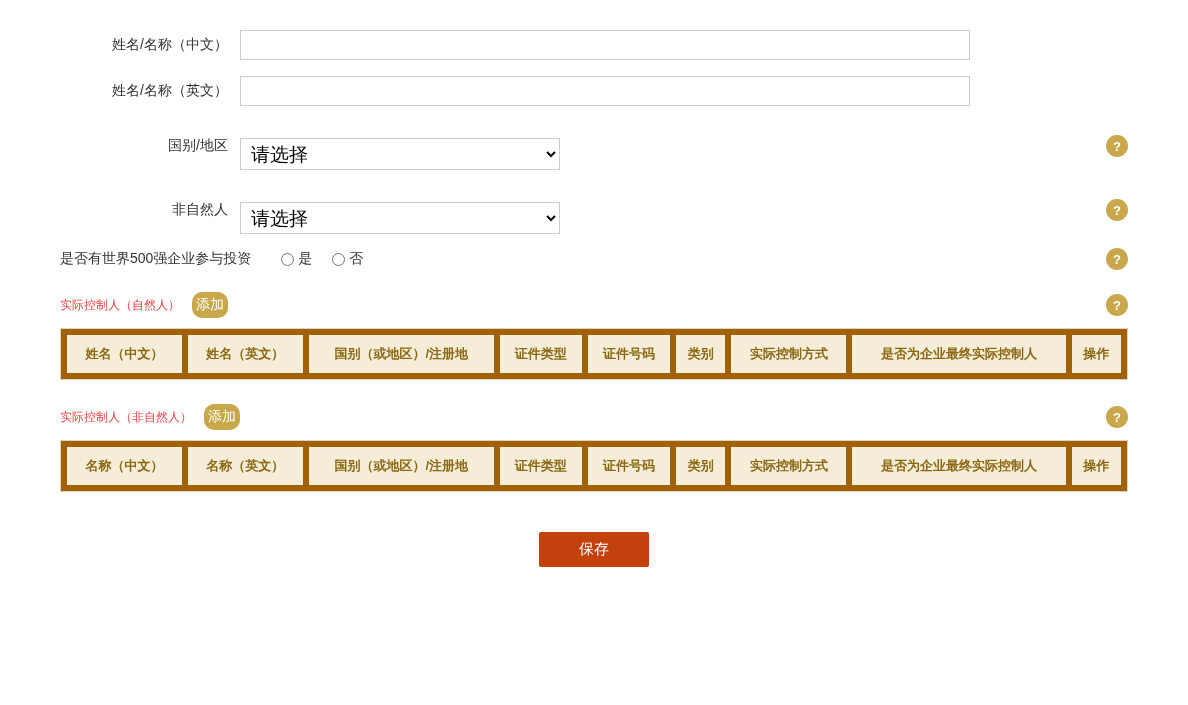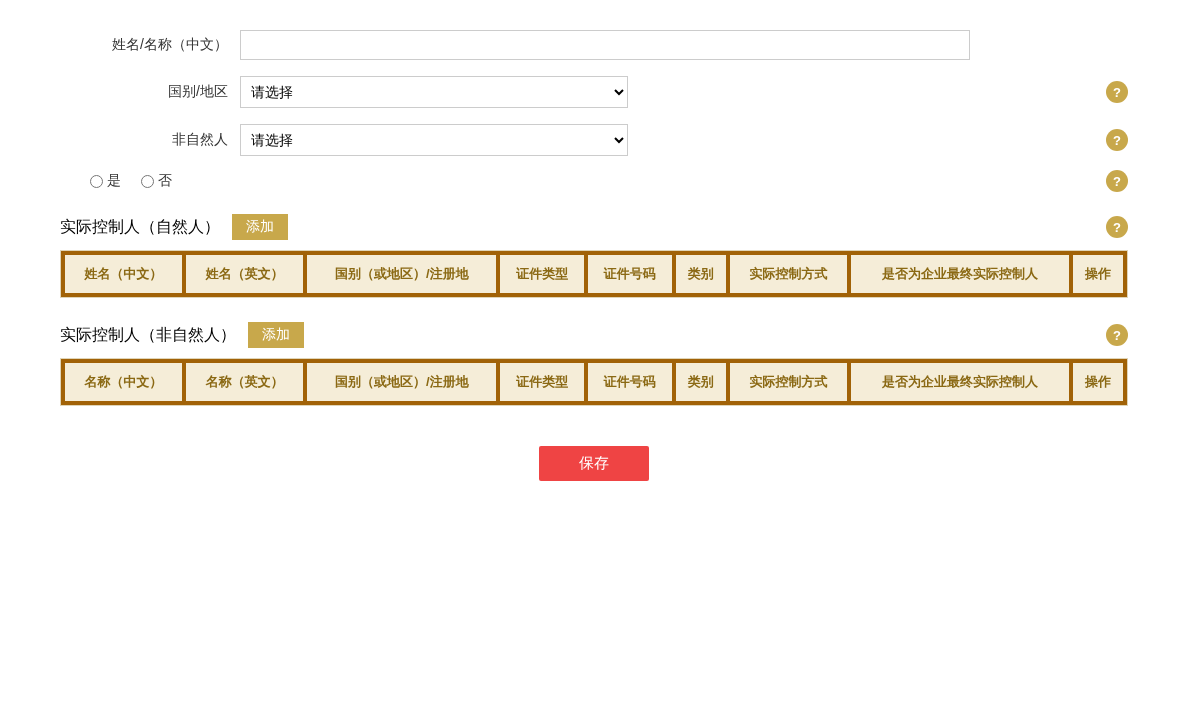"姓名/名称（英文）" div.form-row-with-help { html: none -> <div> <div>姓名/名称（英文）</div> <input> </div> }
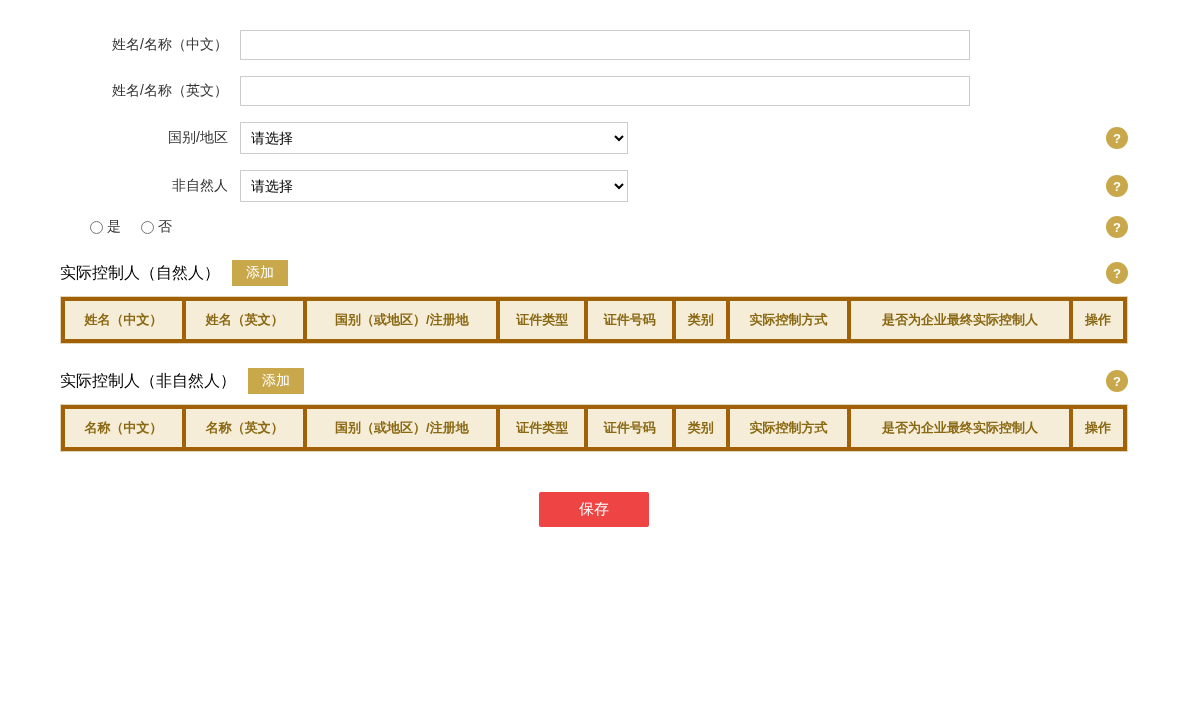"请选择" .form-select { font-size: 14px -> 19px; margin-top: none -> 16px; width: 388px -> 320px }
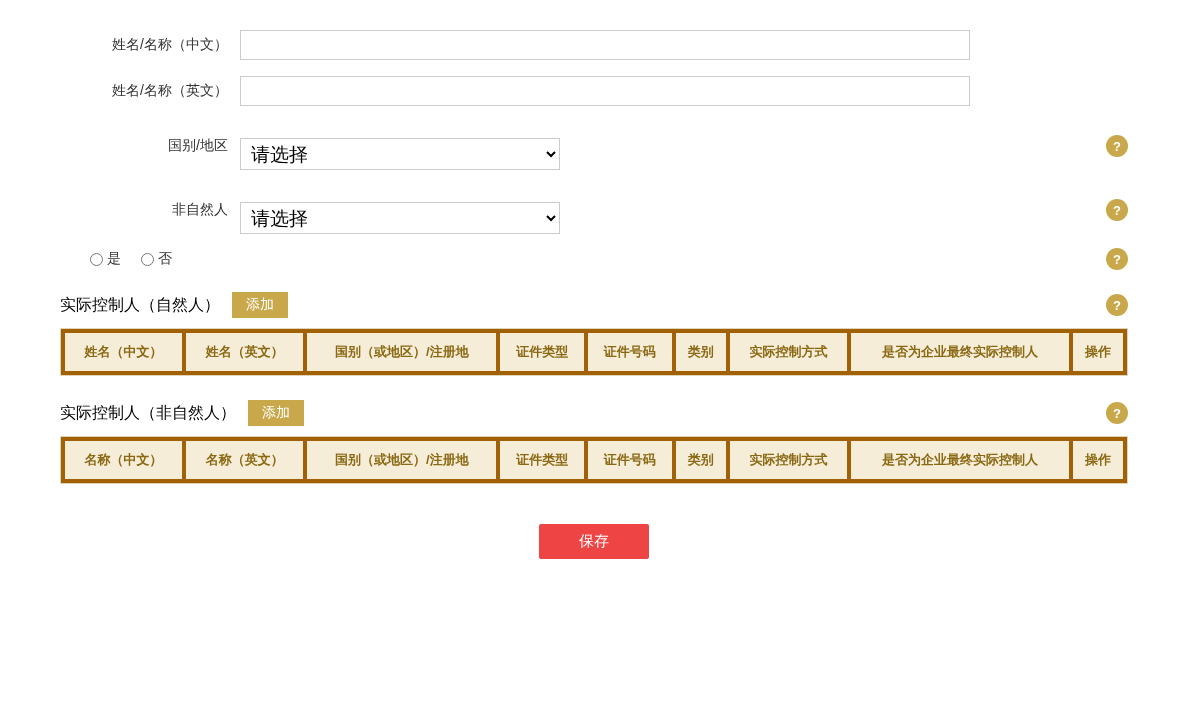"是否有世界500强企业参与投资" div.form-label { html: none -> <div>是否有世界500强企业参与投资</div> }
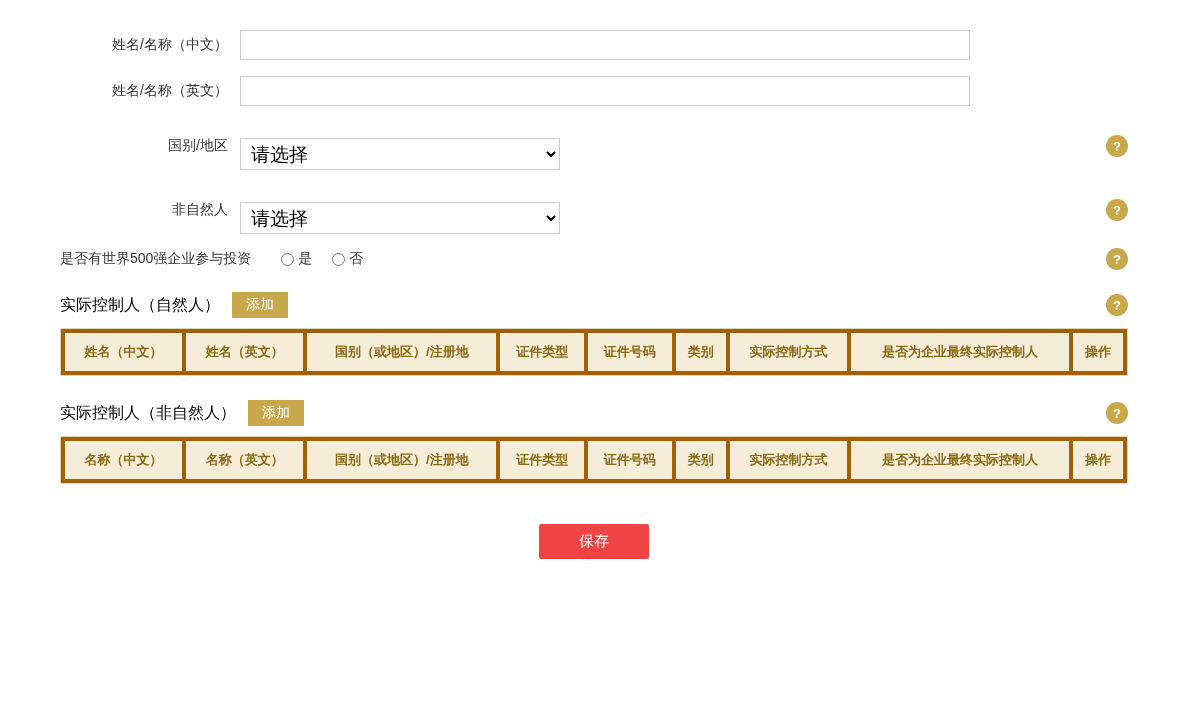"实际控制人（自然人）" .section-title { color: #000000 -> #ef4444; font-size: 16px -> 12px }
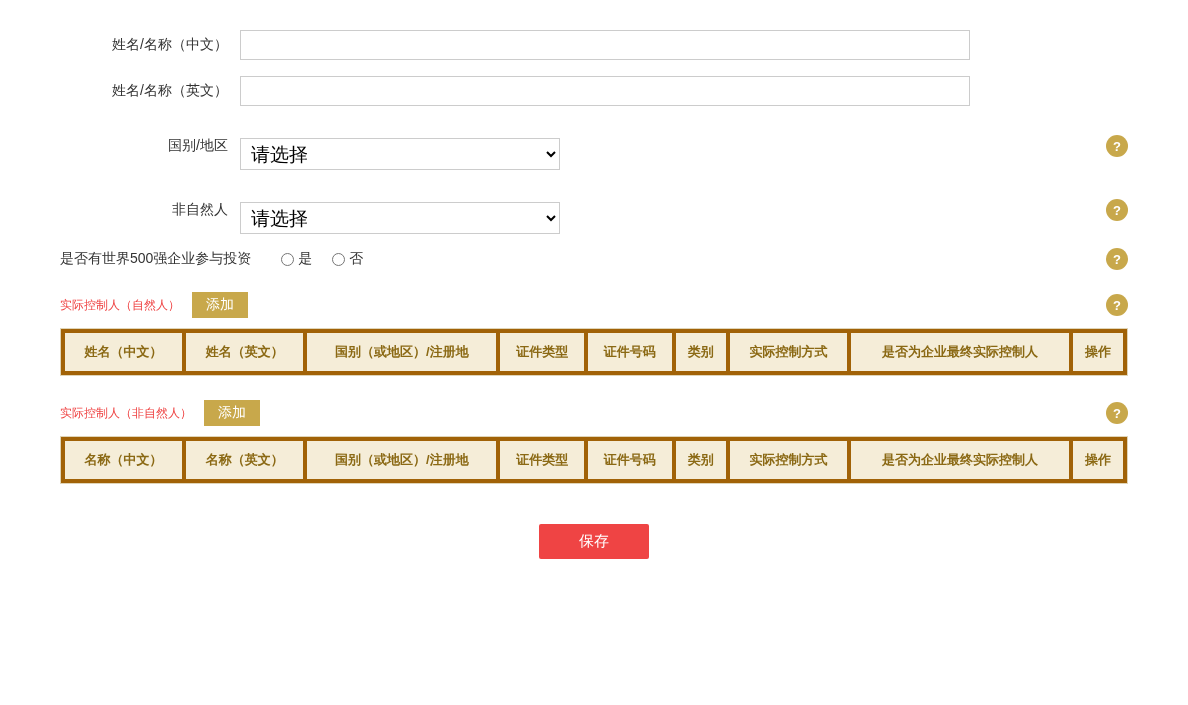"添加" .add-button { border-radius: 0 -> 10px; padding: 4px 14px -> 4px 4px }
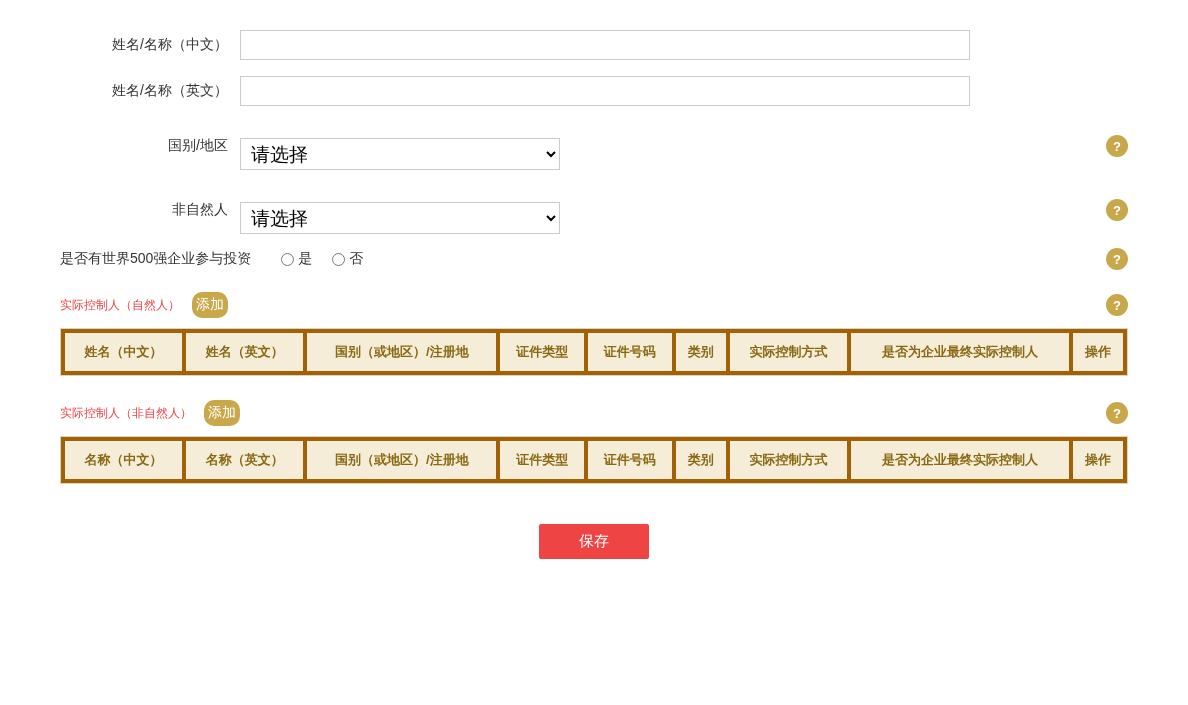"姓名（中文）" .data-table th { border: 4px solid #a16207 -> 6px solid #a16207 }
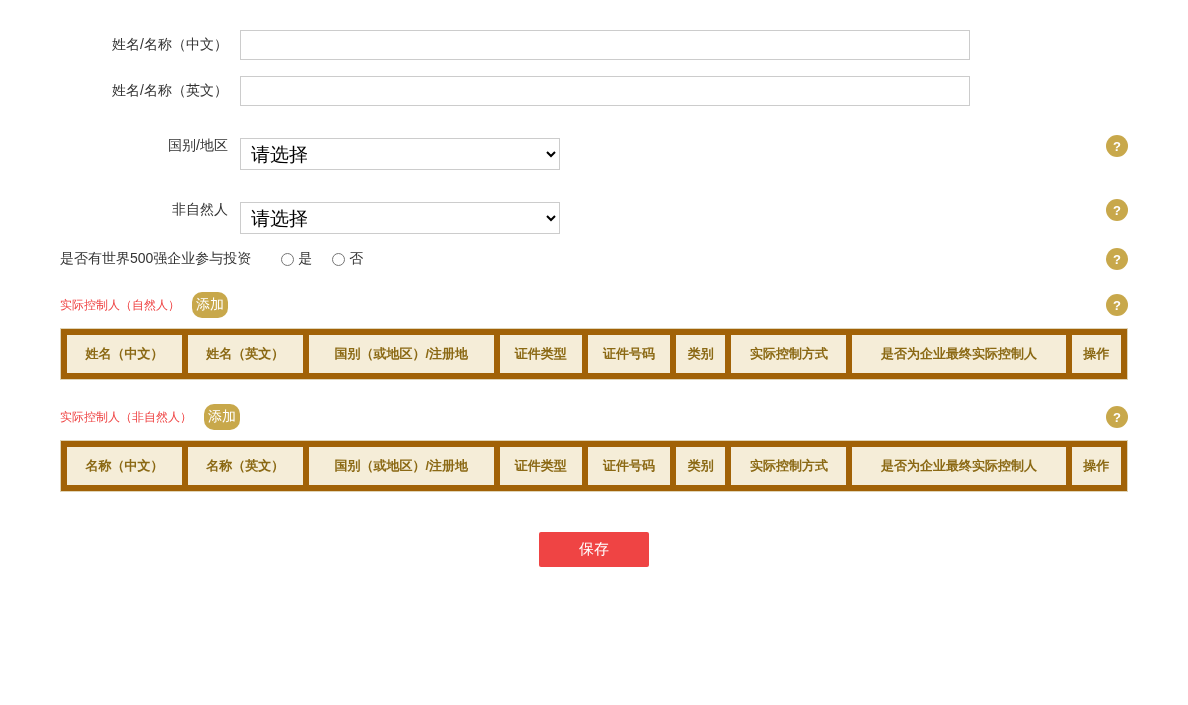"保存" .btn-save, .btn-close { background-color: #ef4444 -> #c2410c }
